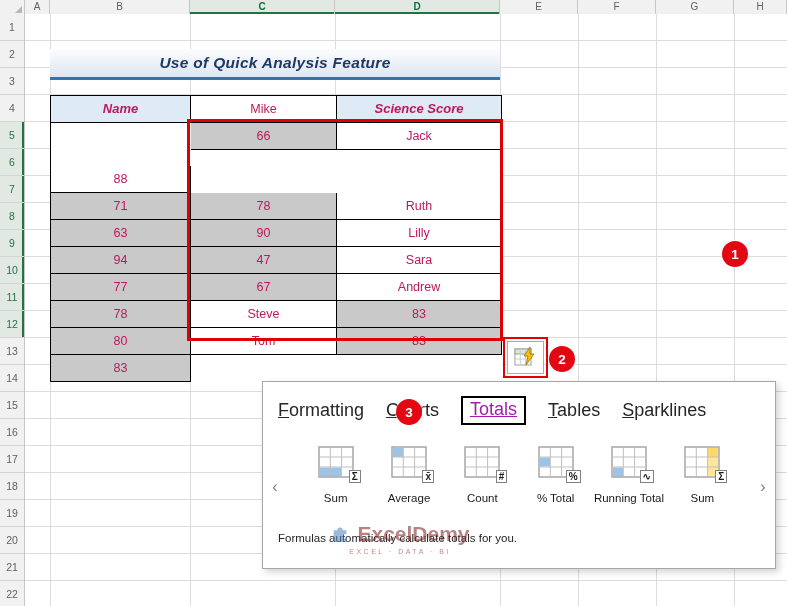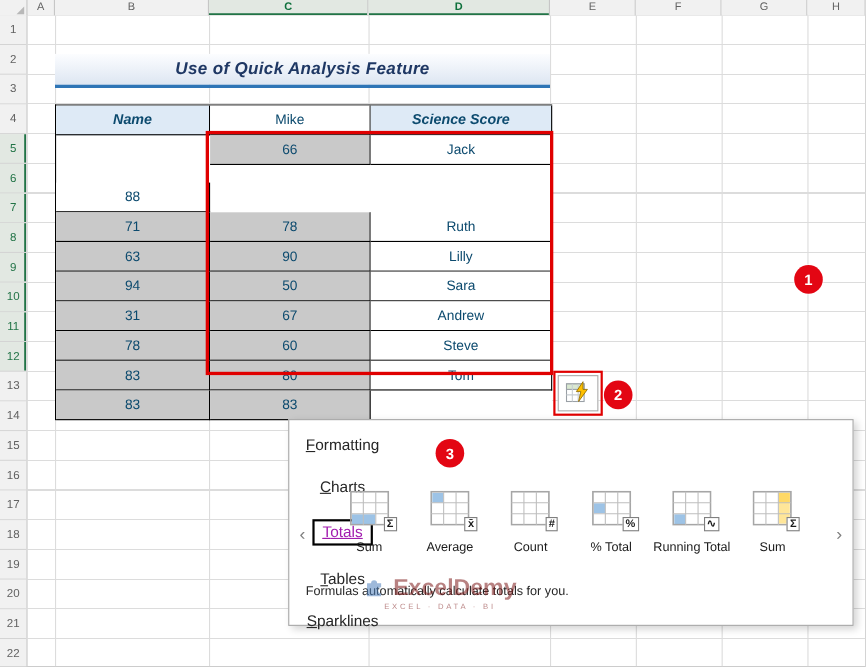"Name" .cell { color: #0c4a6e -> #be185d }
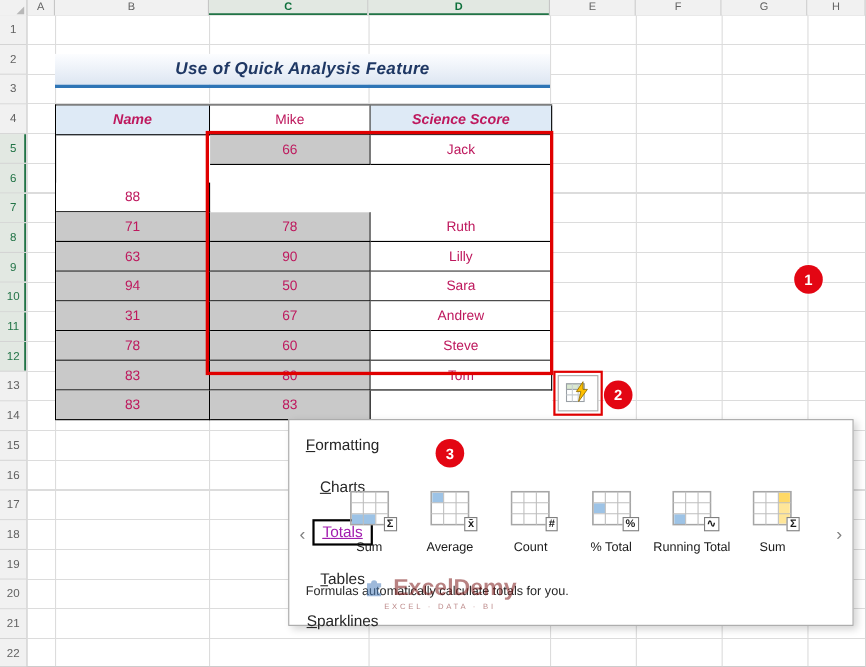"50" div.cell { text: 50 -> 47 }
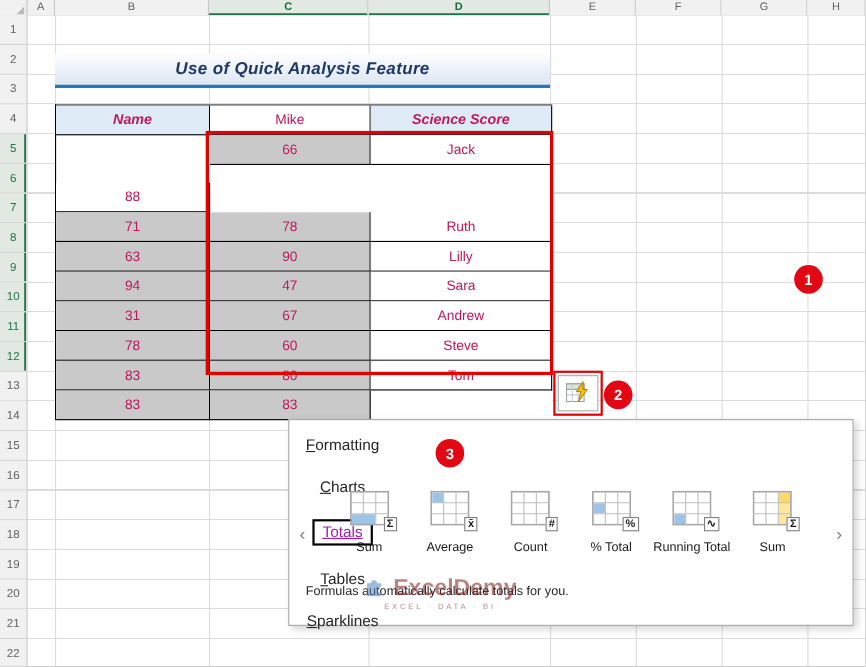"31" div.cell { text: 31 -> 77 }
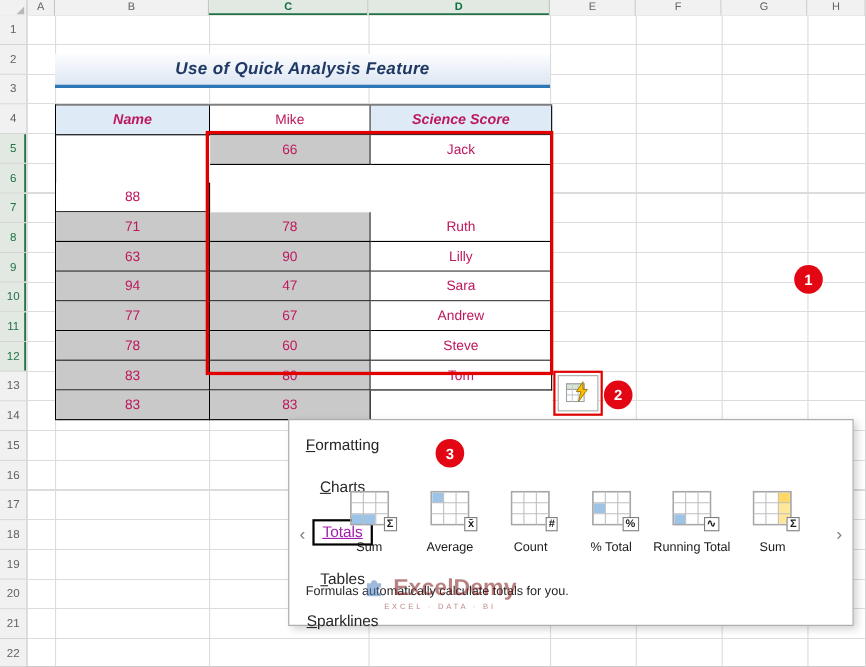"60" div.cell { html: <div>60</div> -> none }
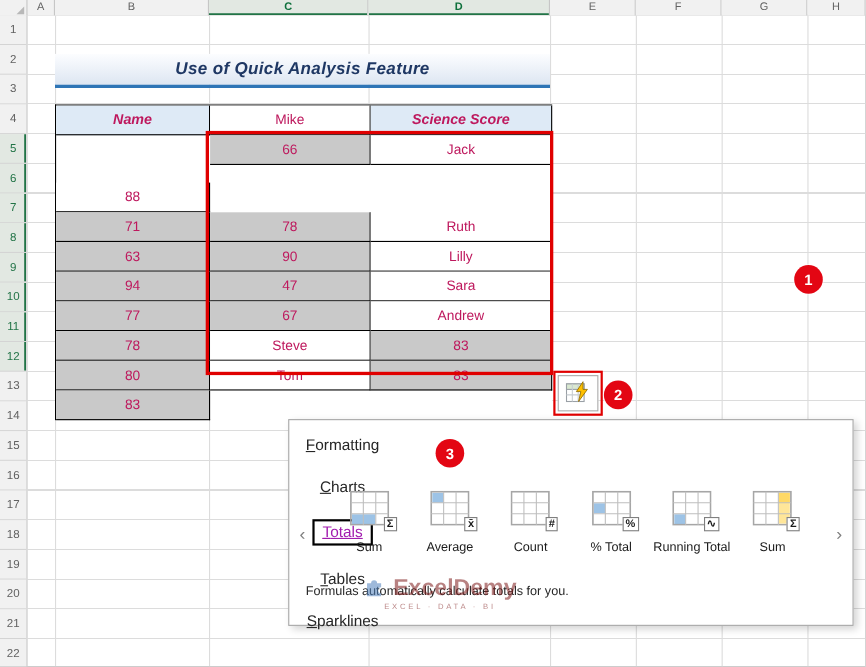"Formatting" .tabs { flex-direction: column -> none; font-size: 14px -> 18px }
